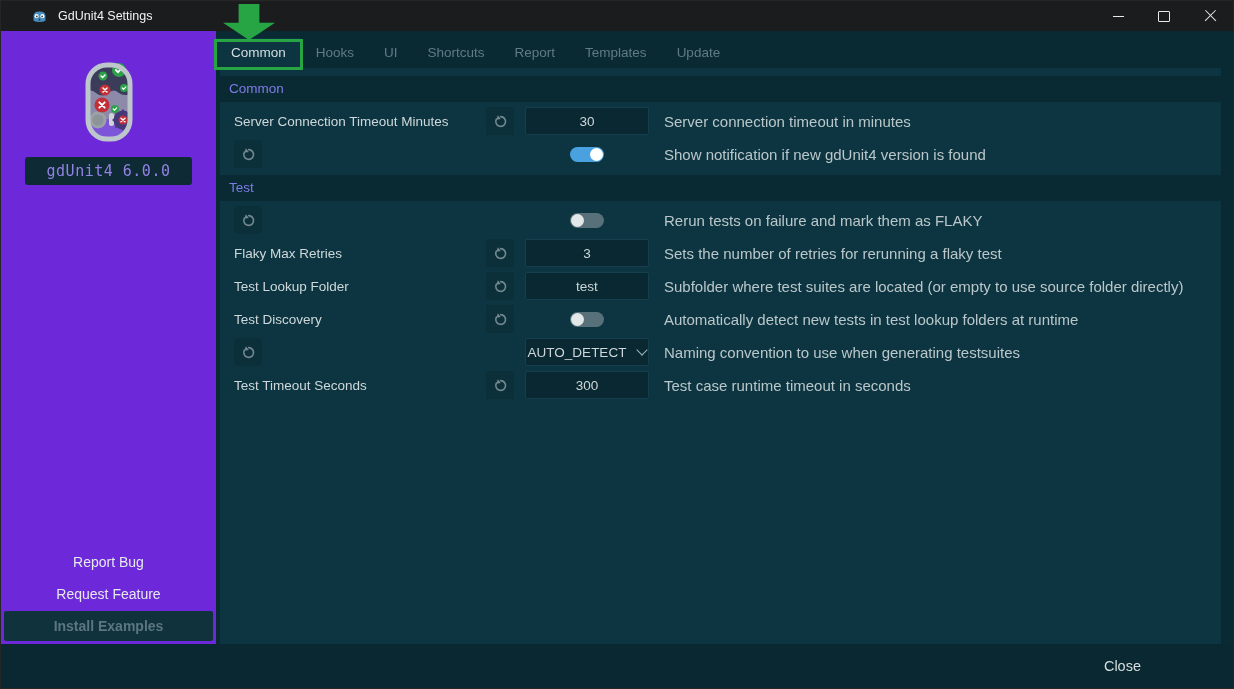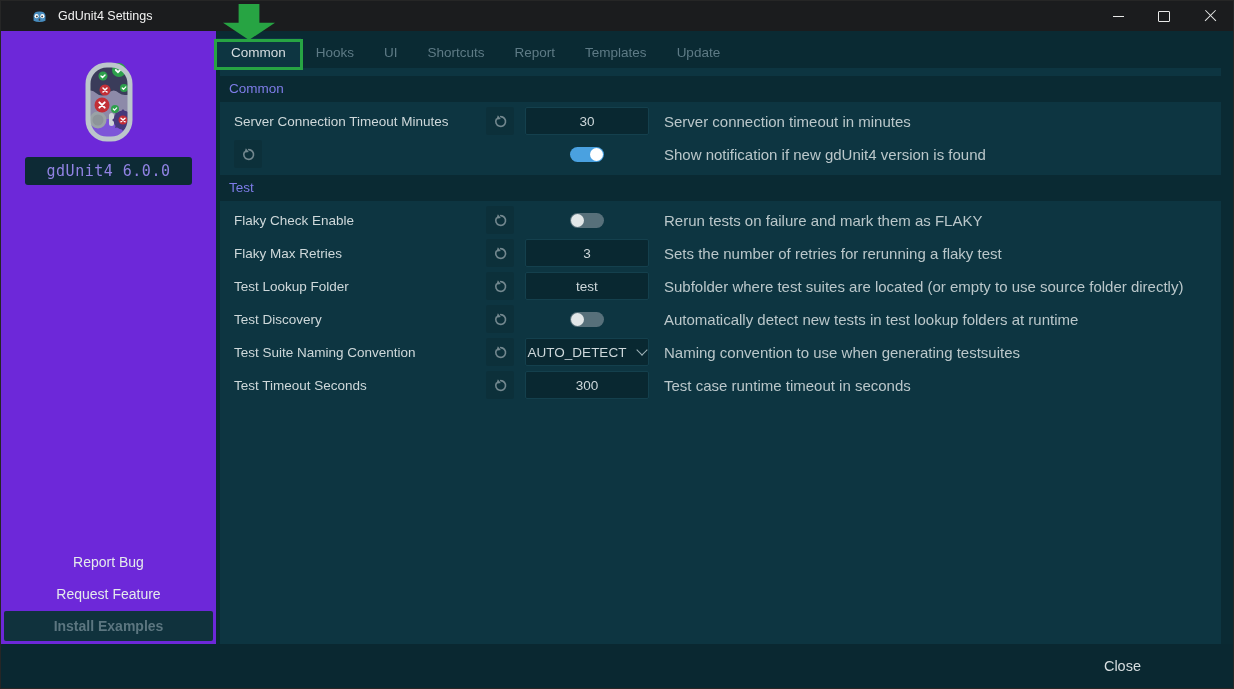"Flaky Check Enable" span.slabel { html: <span>Flaky Check Enable</span> -> none }
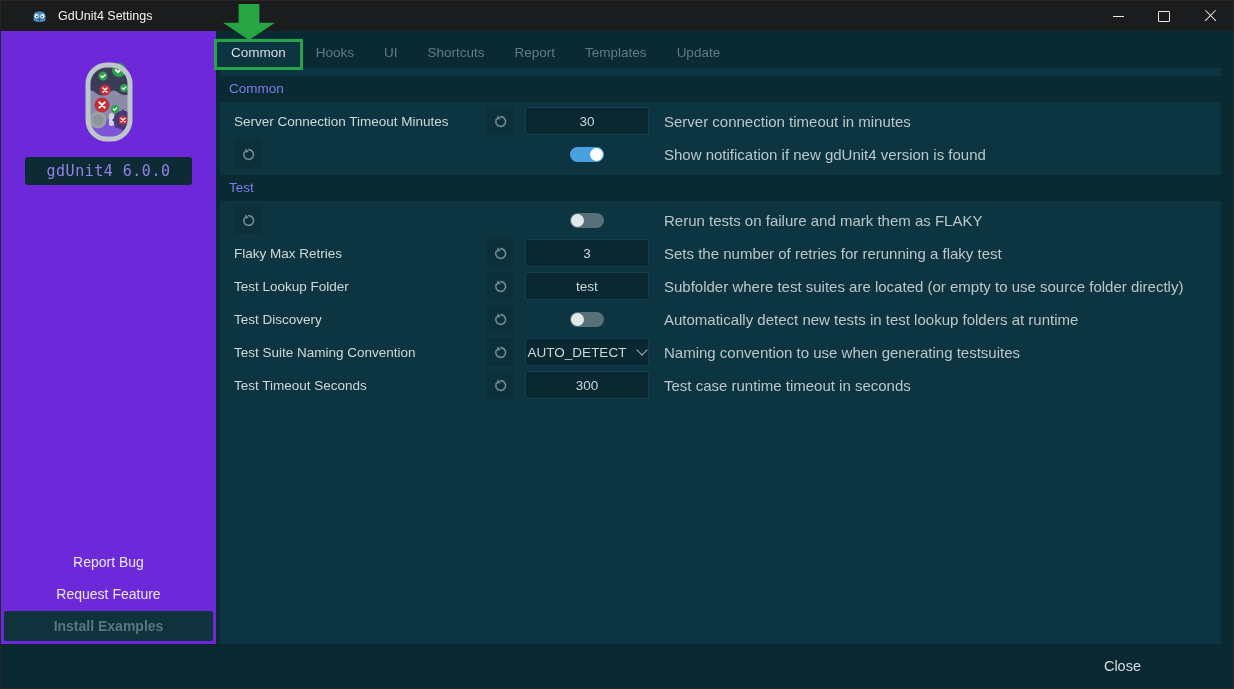"Test Suite Naming Convention" span.slabel { html: <span>Test Suite Naming Convention</span> -> none }
